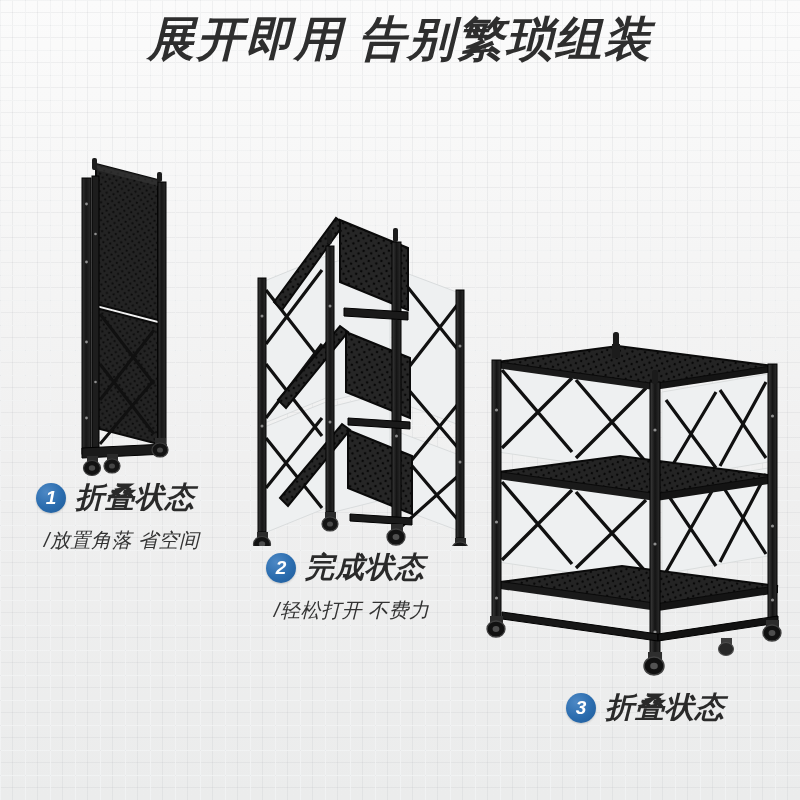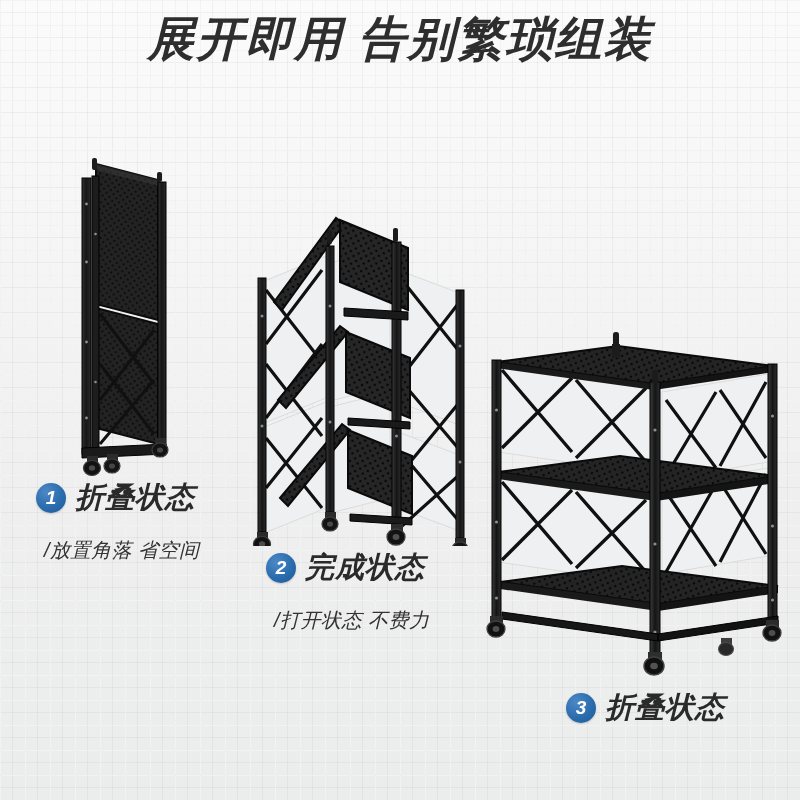"/放置角落 省空间" .caption-sub { margin-top: 19px -> 9px }
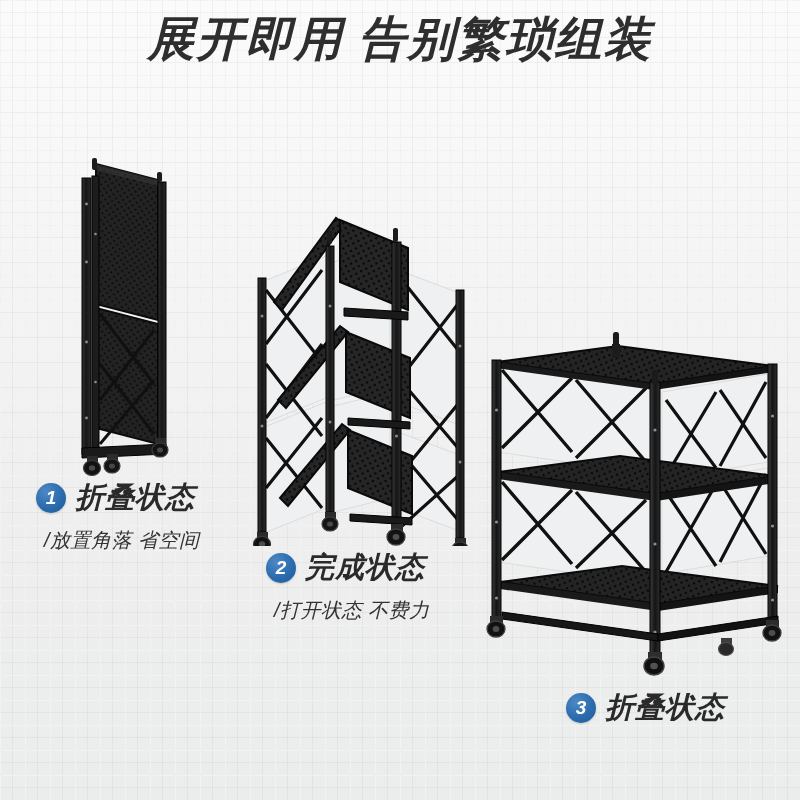"/打开状态 不费力" div.caption-sub { text: /打开状态 -> /轻松打开 }
